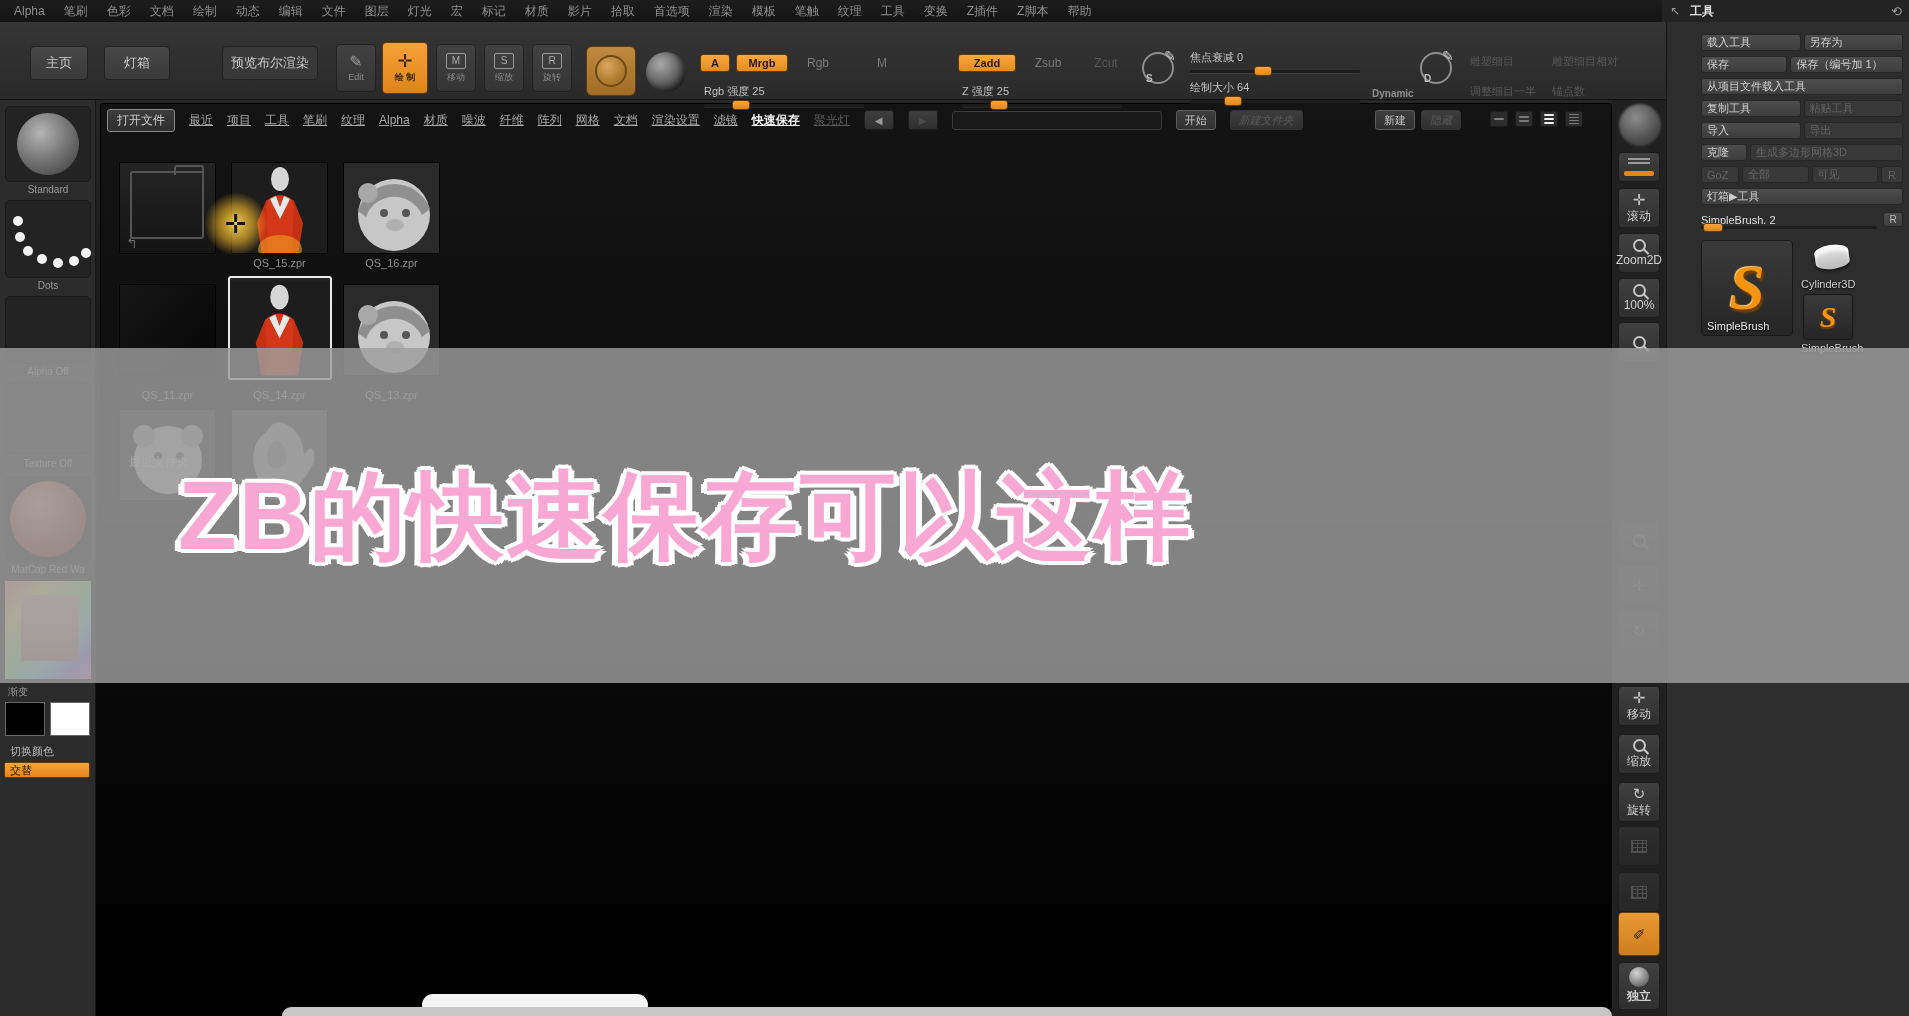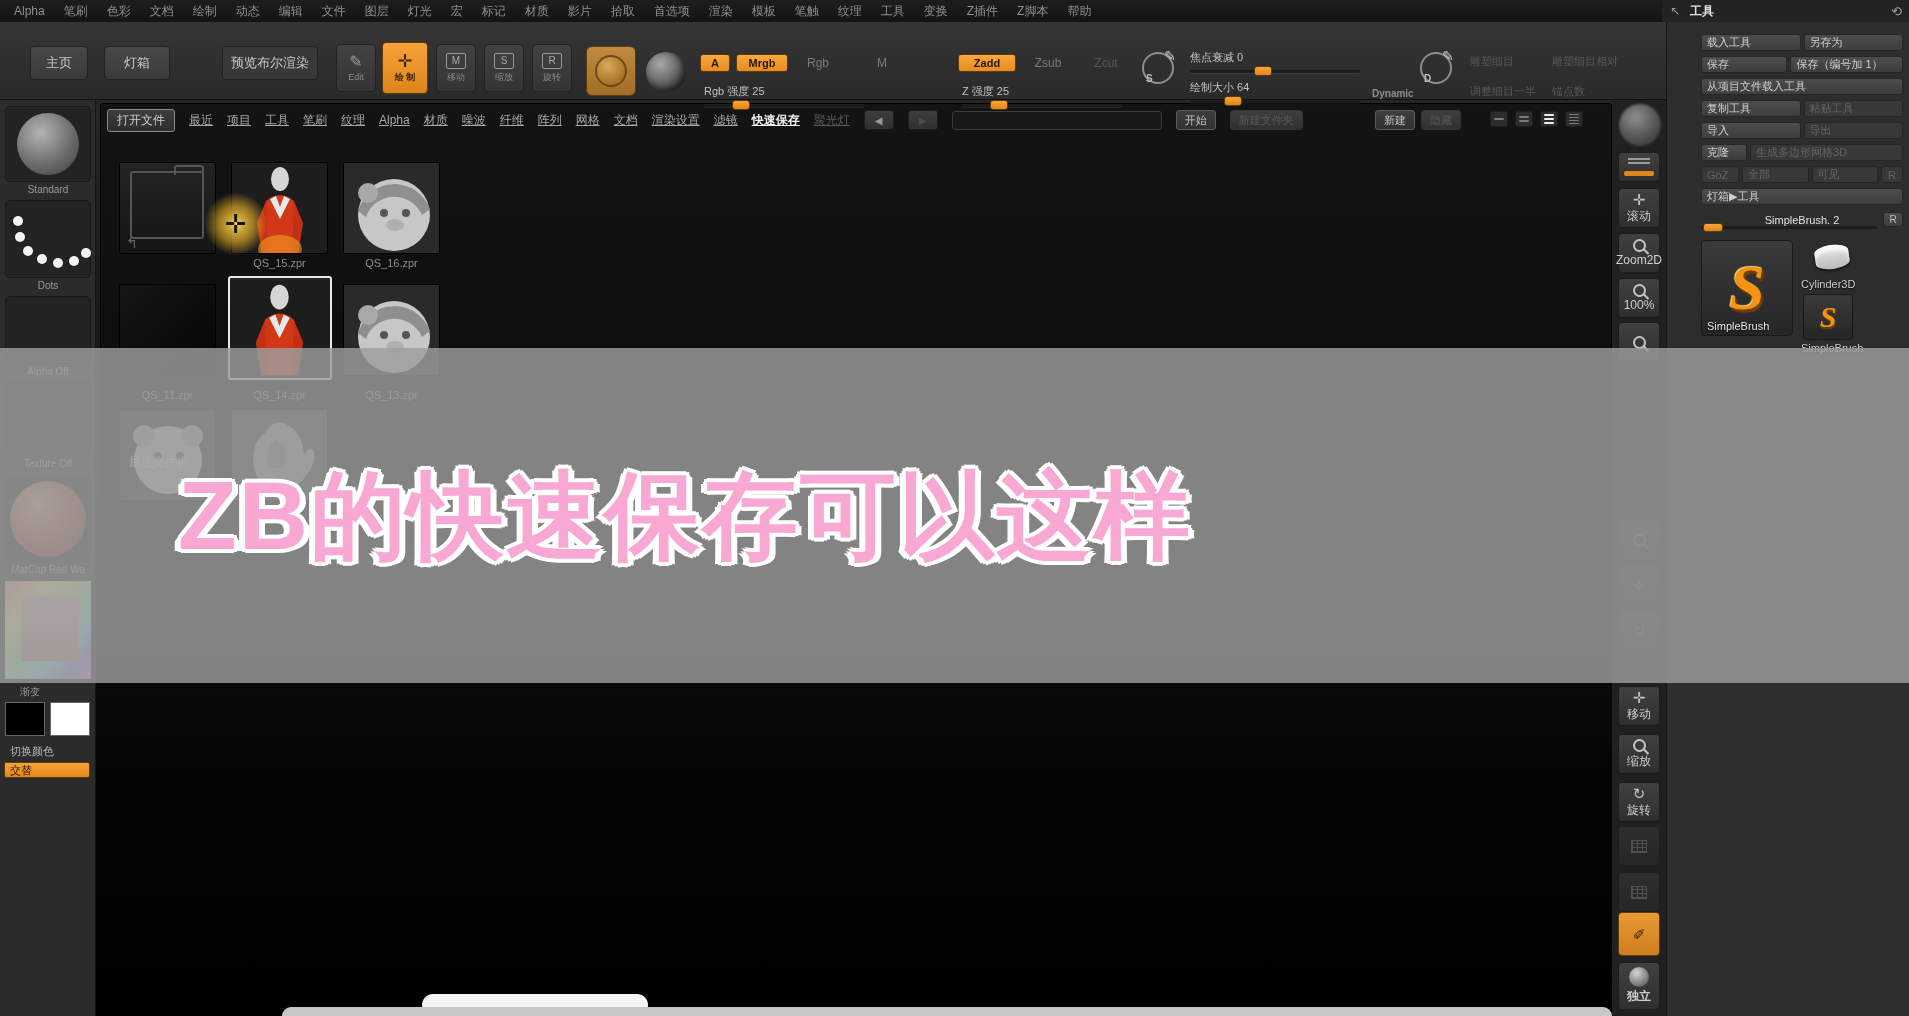"载入工具" #tool-tray { text-align: center -> none }
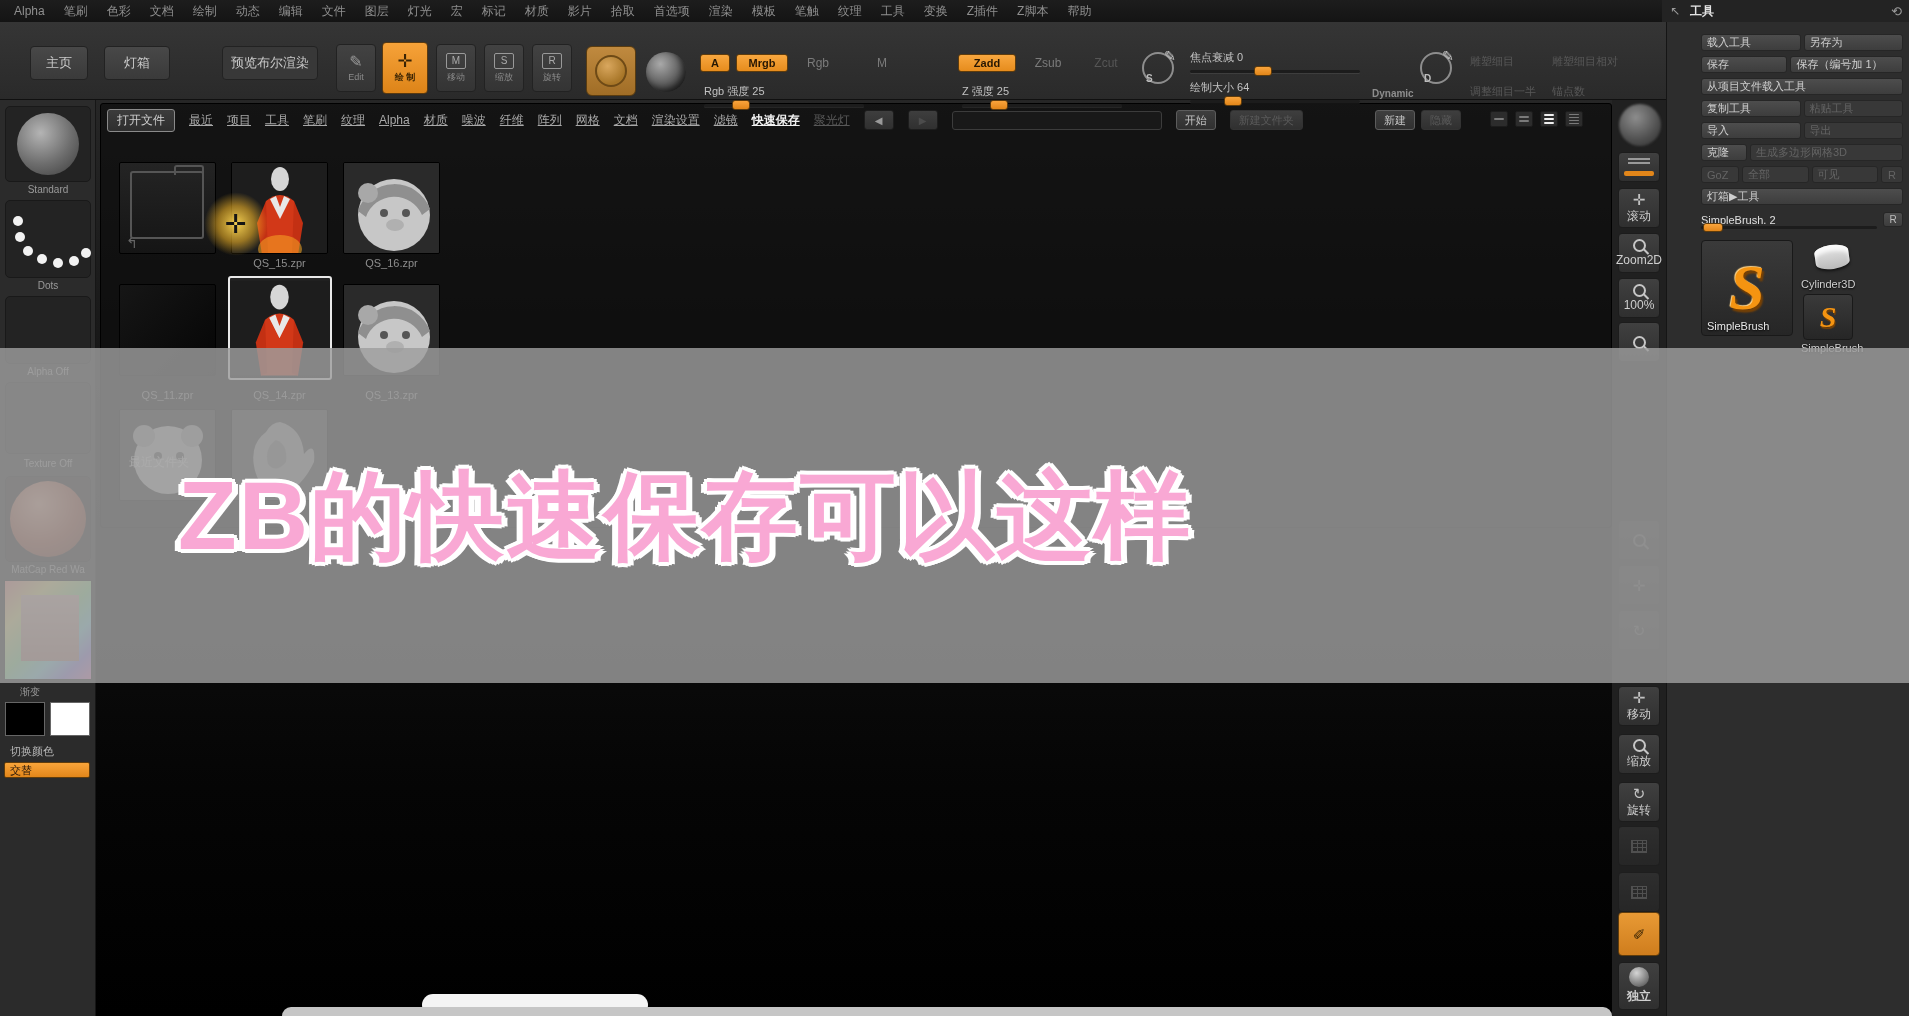"新建文件夹" .lb-word-btn.dim { font-style: none -> italic }
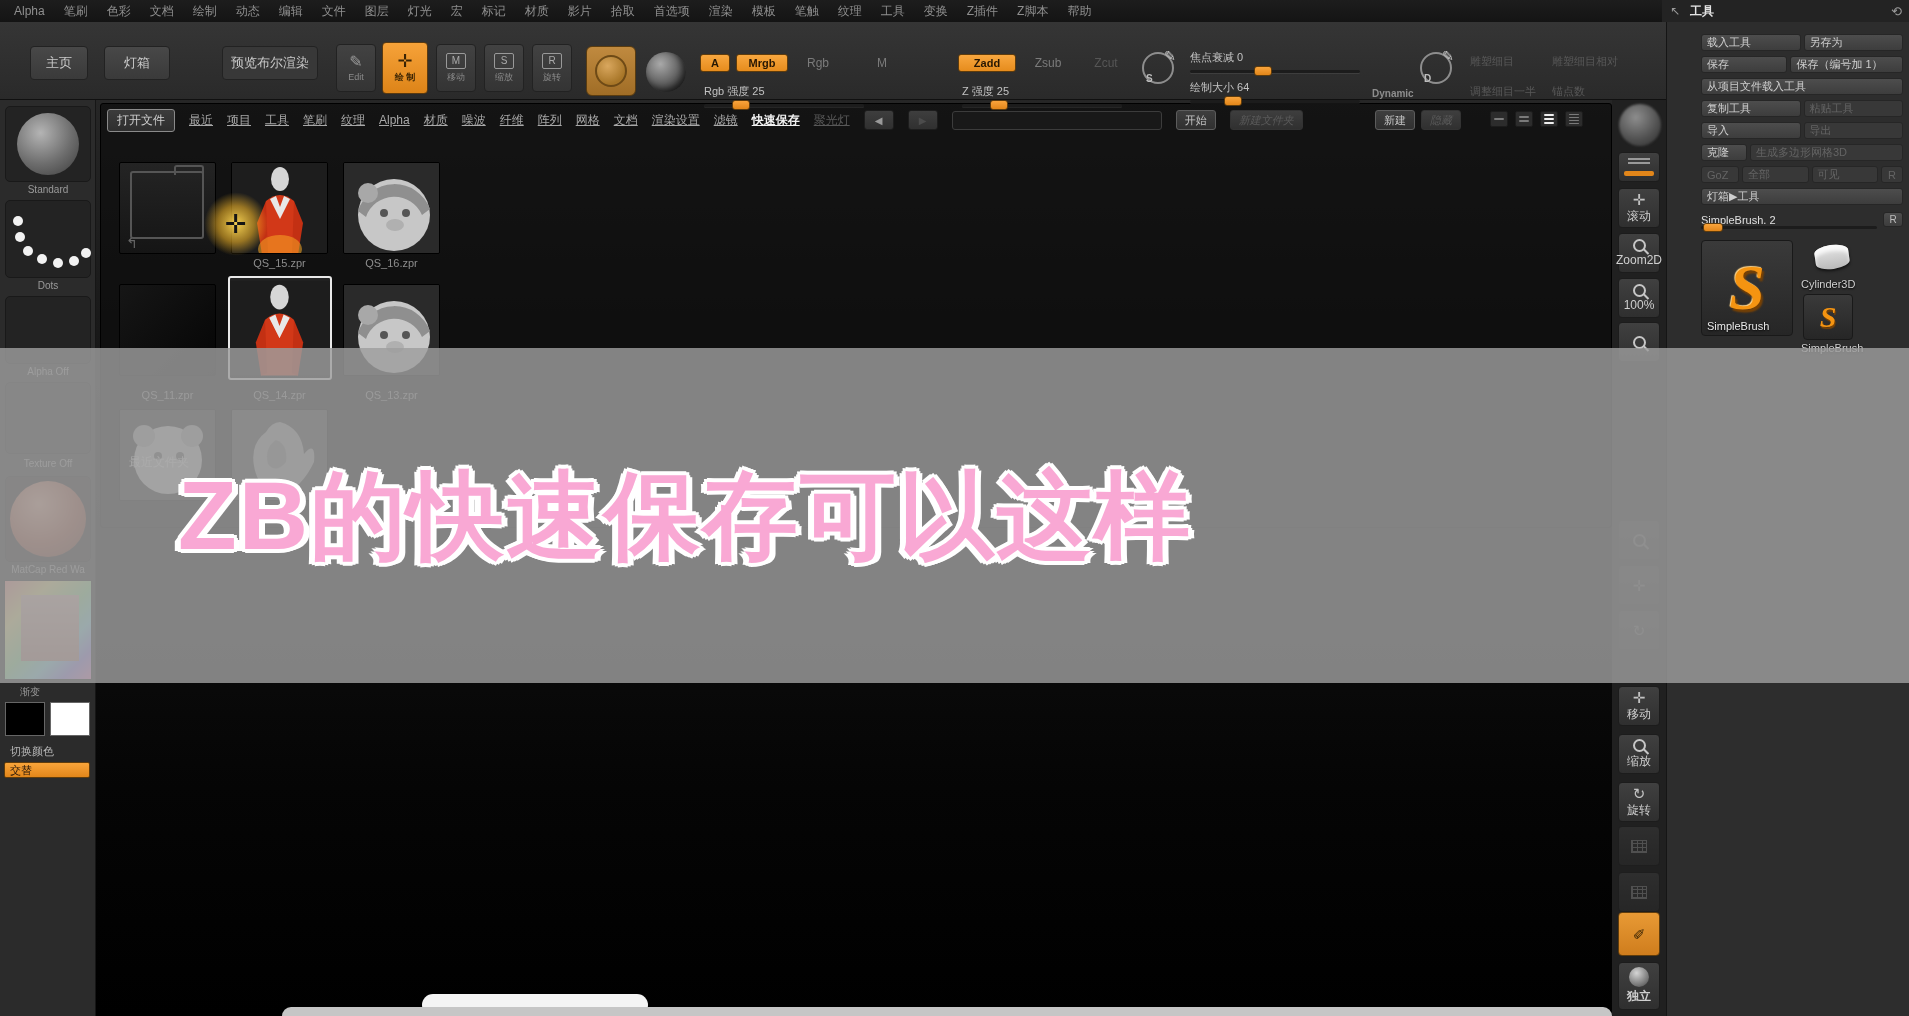"渐变" div.ls-label { padding-left: 20px -> 8px }
